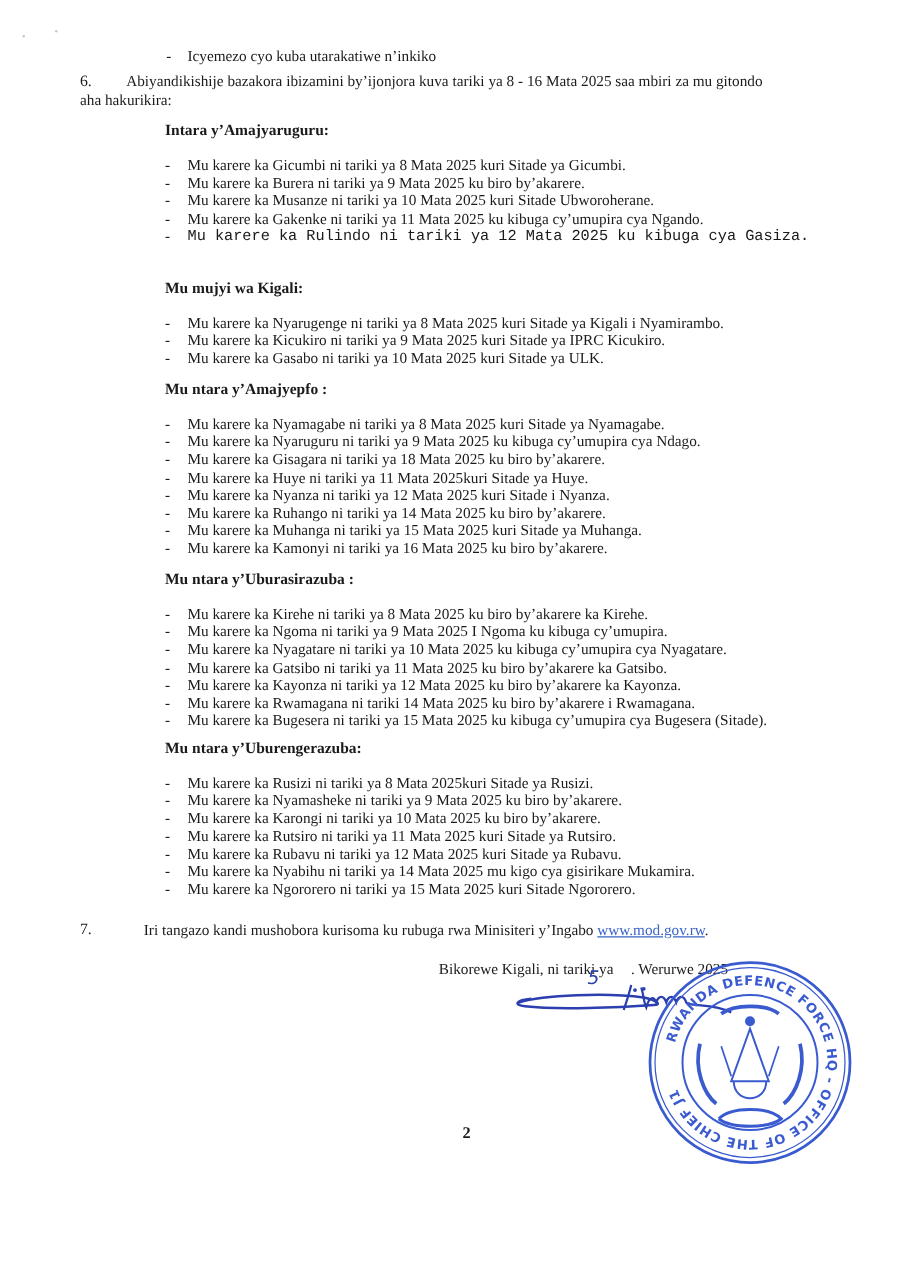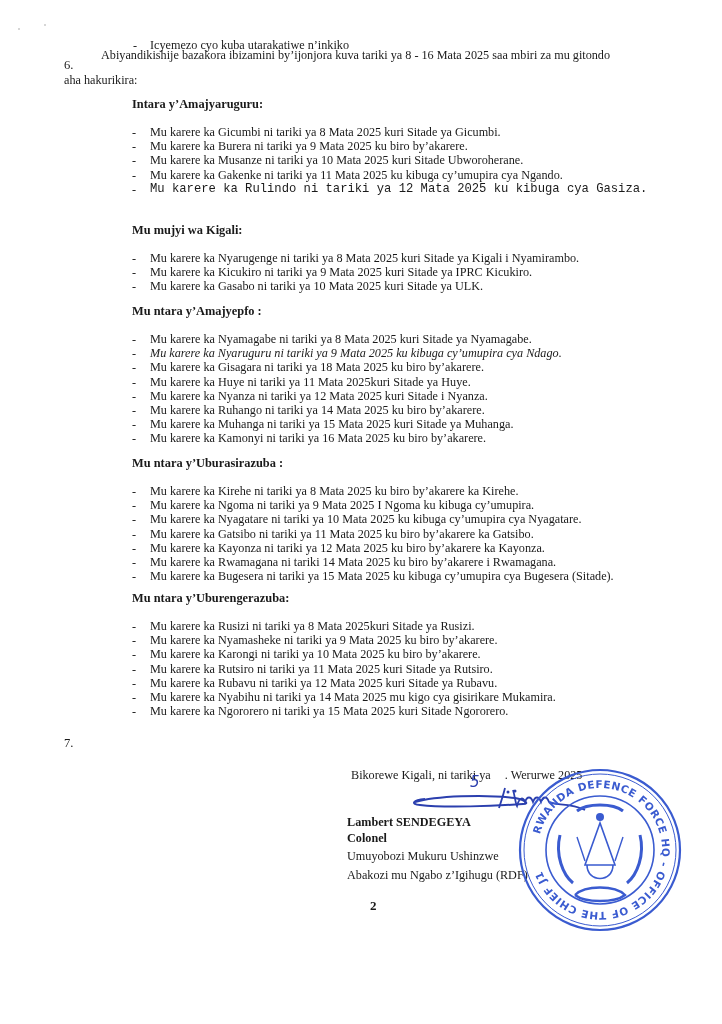"Abiyandikishije bazakora ibizamini" span.line { top: 48px -> 58px }
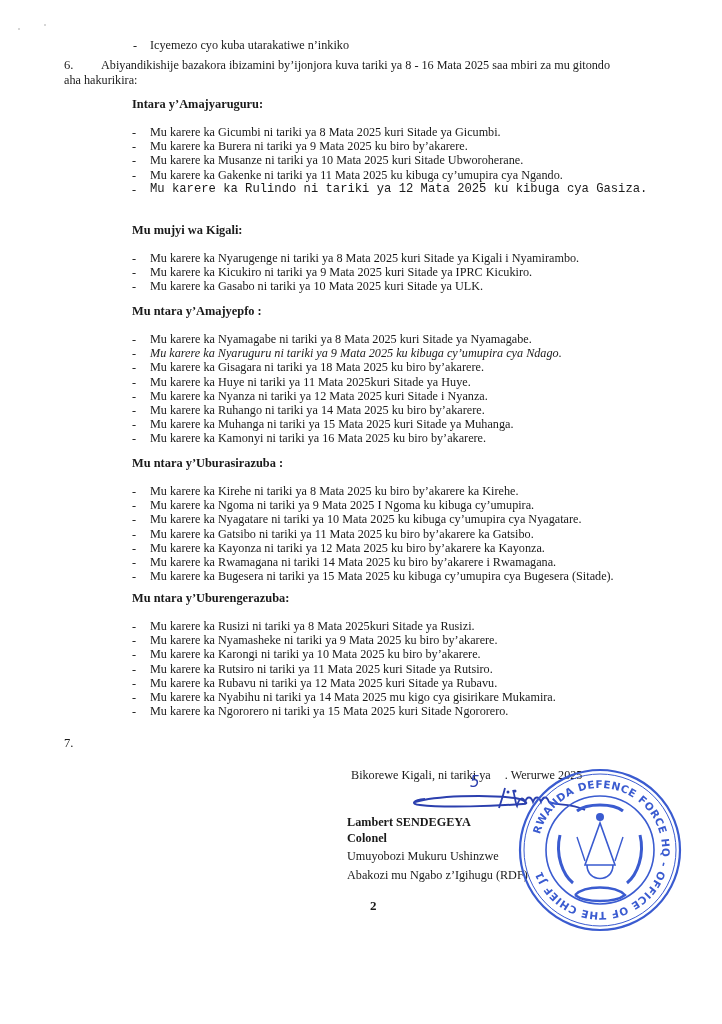"Mu karere ka Nyaruguru ni" span.line { font-style: italic -> none }
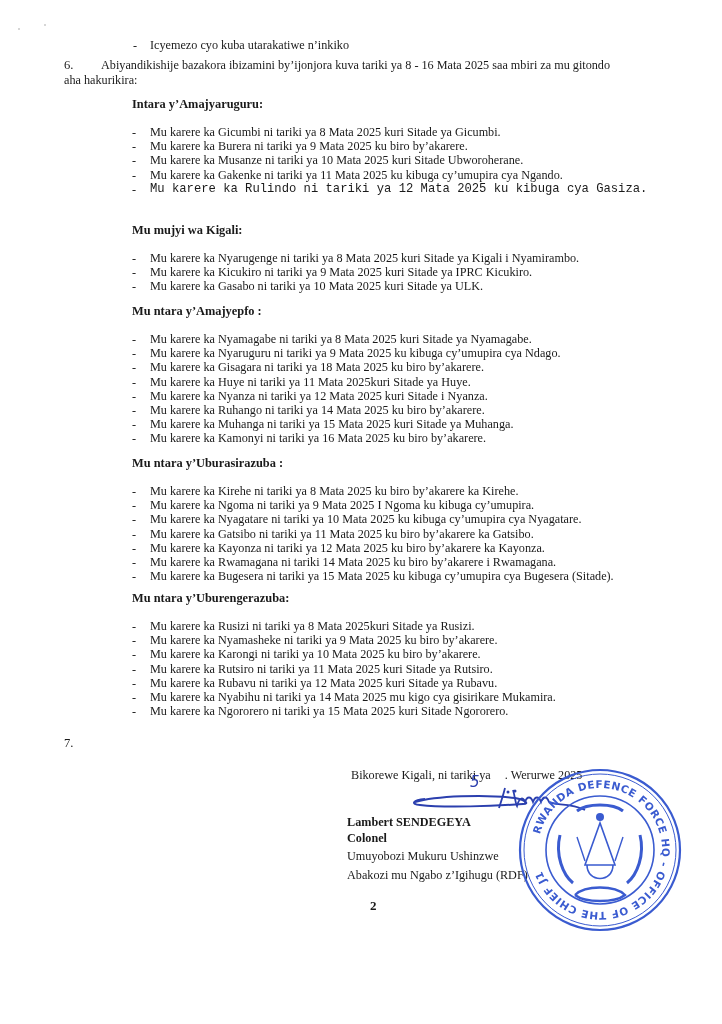"Iri tangazo kandi mushobora kurisoma" span.line { html: none -> <span><span>Iri tangazo kandi mushobora kurisoma ku rubuga rwa Minisiteri y’Ingabo </span><a>www.mod.gov.rw</a><span>.</span></span> }
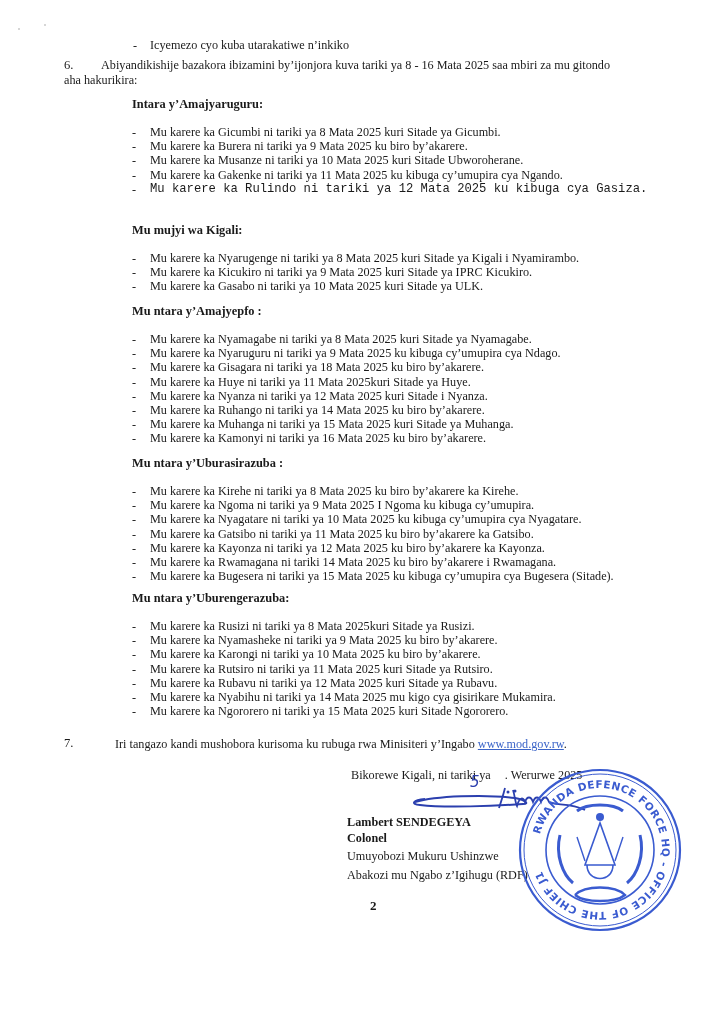"Lambert SENDEGEYA" div.sigblock { html: <div> <div>Lambert SENDEGEYA</div> <div>Colonel</div> <div>Umuyobozi Mukuru Ushinzwe</div> <div>Abakozi mu Ngabo z’Igihugu (RDF)</div> </div> -> none }
